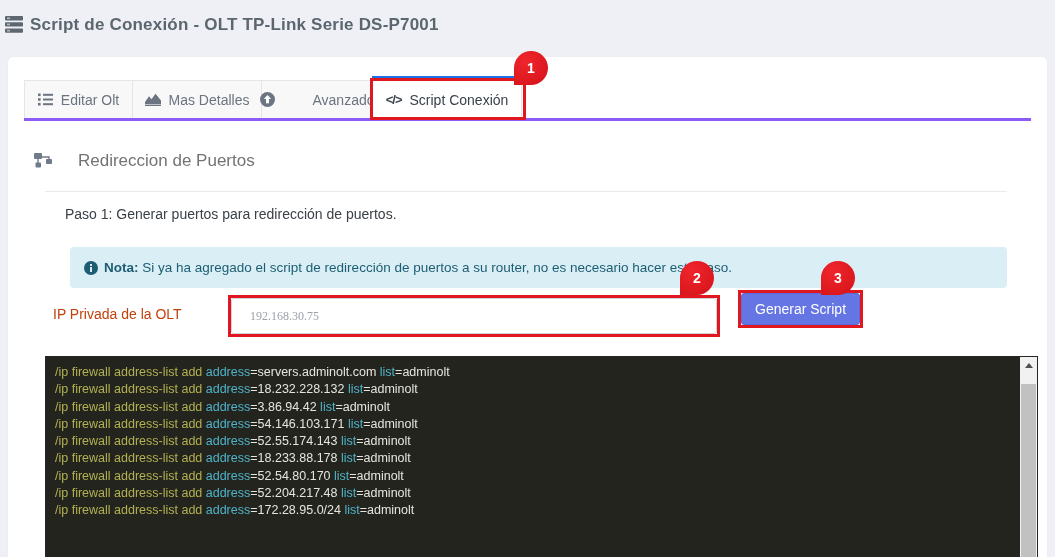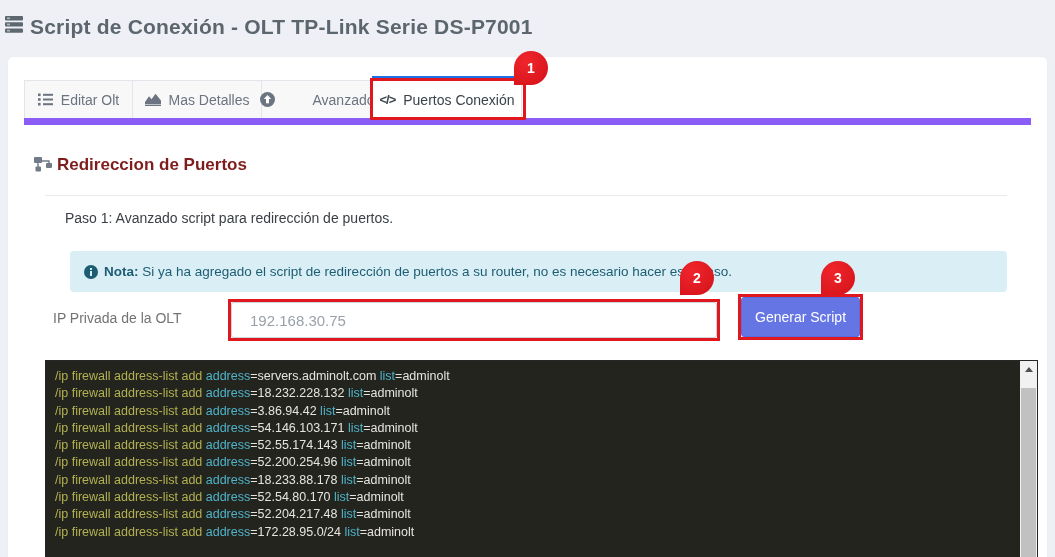"Script de Conexión - OLT" .page-header .title { font-size: 21px -> 17px }
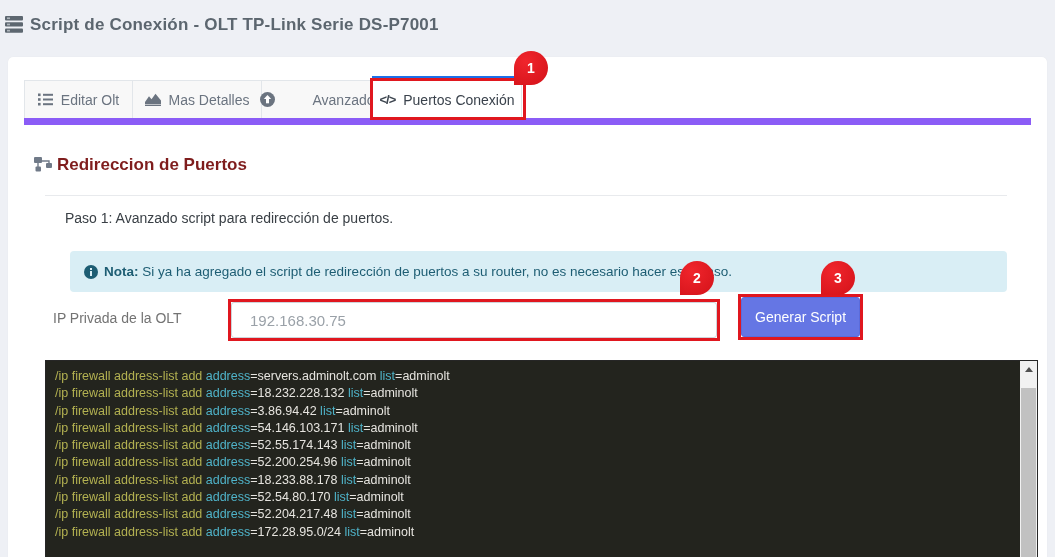"Editar Olt" .tab-row { border-bottom: 7px solid #8b5cf6 -> 3px solid #8b5cf6 }
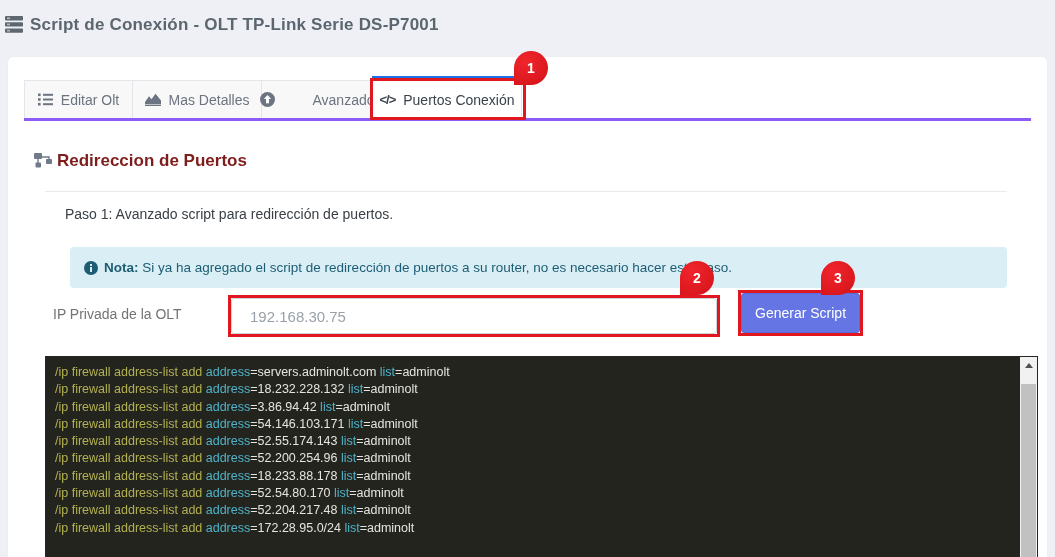"Puertos Conexión" span { text: Puertos -> Script }
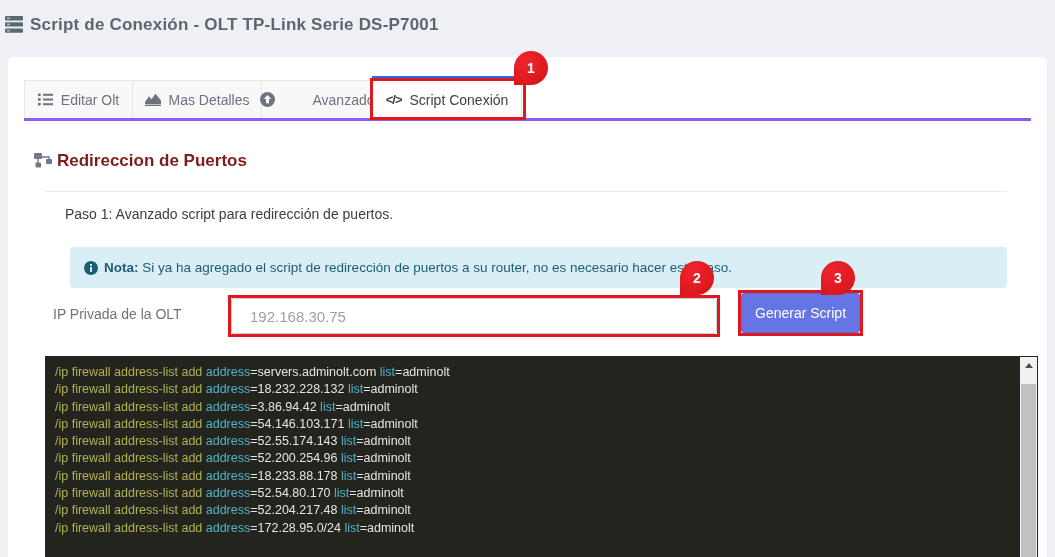"Redireccion de Puertos" .section-heading { color: #7f1d1d -> #737373; font-weight: bold -> normal; gap: 4px -> 25px }
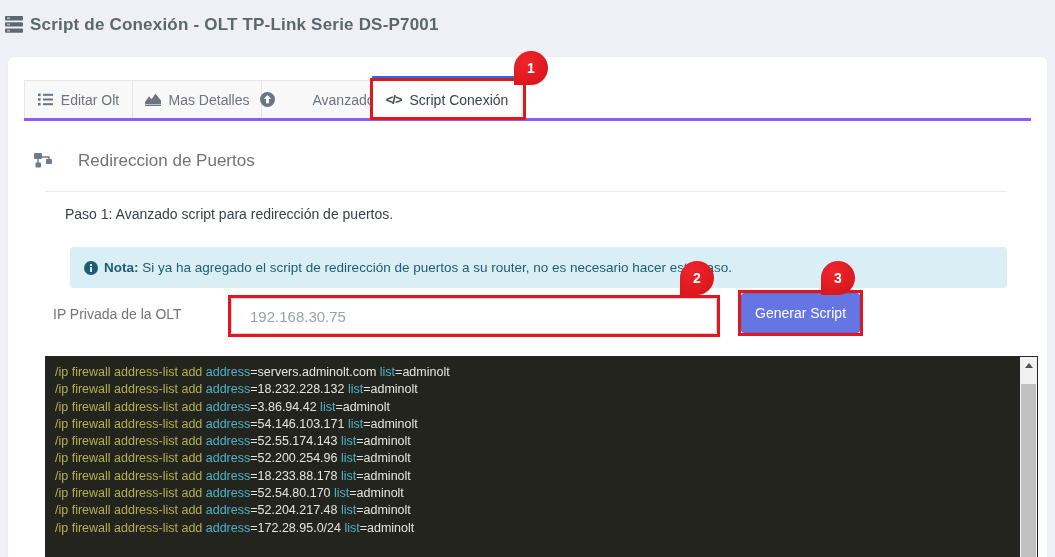"Avanzado script para redirección de" span { text: Avanzado script -> Generar puertos }
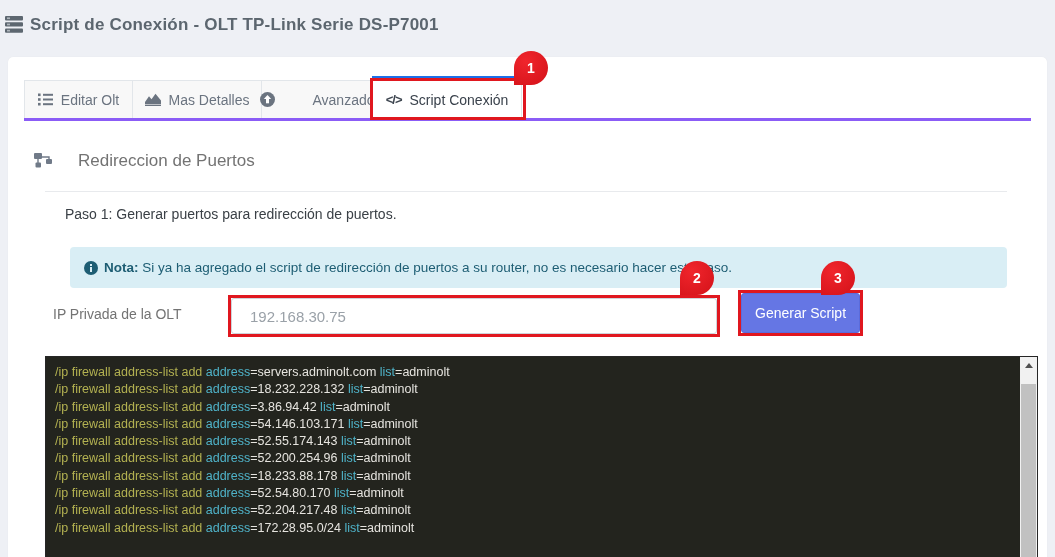"IP Privada de la OLT" .ip-label { color: #737373 -> #c2410c }
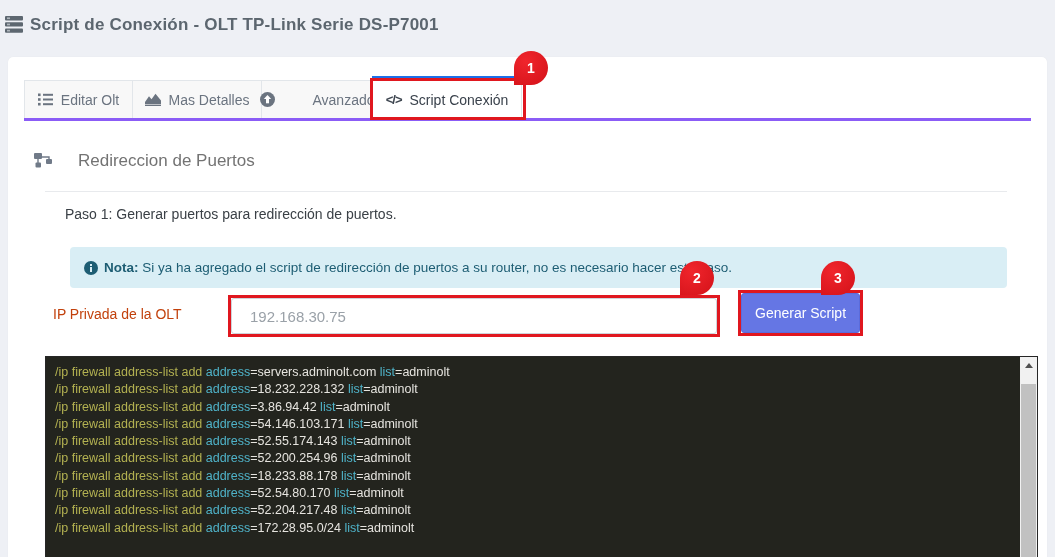"192.168.30.75" .ip-input { font-family: Liberation Sans, sans-serif -> Liberation Serif, serif; font-size: 15px -> 12px }
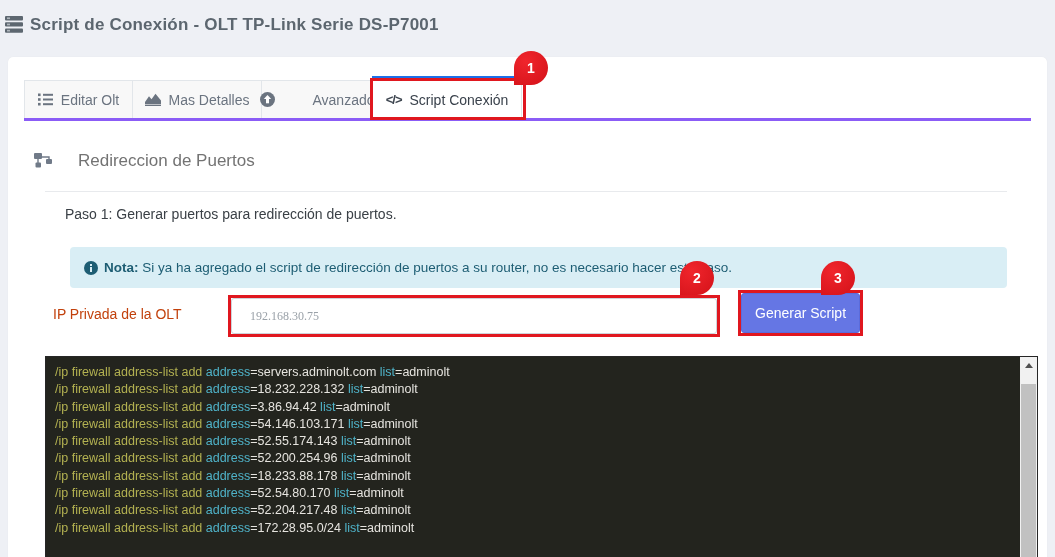"Generar Script" .gen-btn { height: 40px -> 32px }
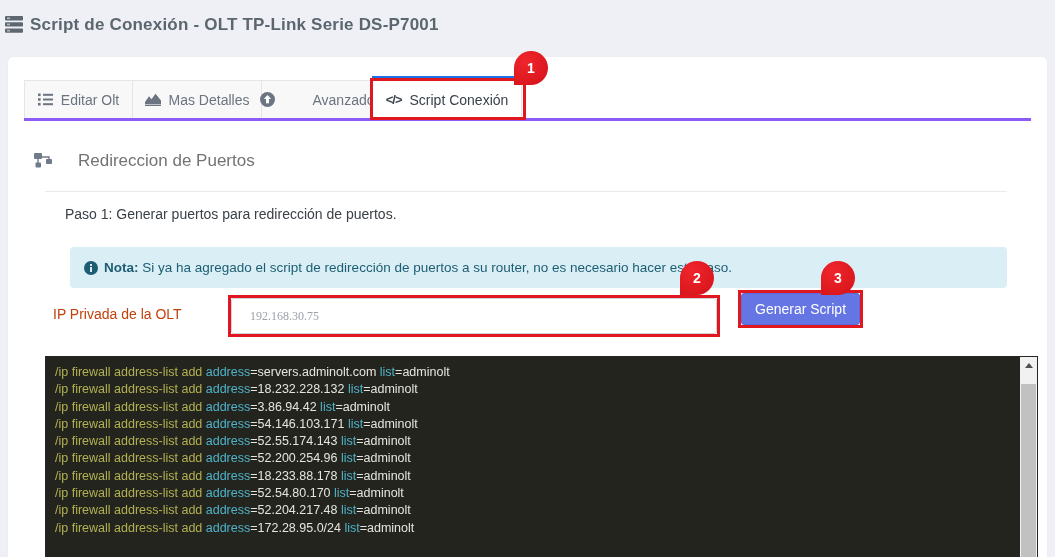"/ip firewall address-list add address=52.200.254.96" div.code-line { html: <div><span>/ip firewall address-list add </span><span>address</span><span>=52.200.254.96 </span><span>list</span><span>=adminolt</span></div> -> none }
